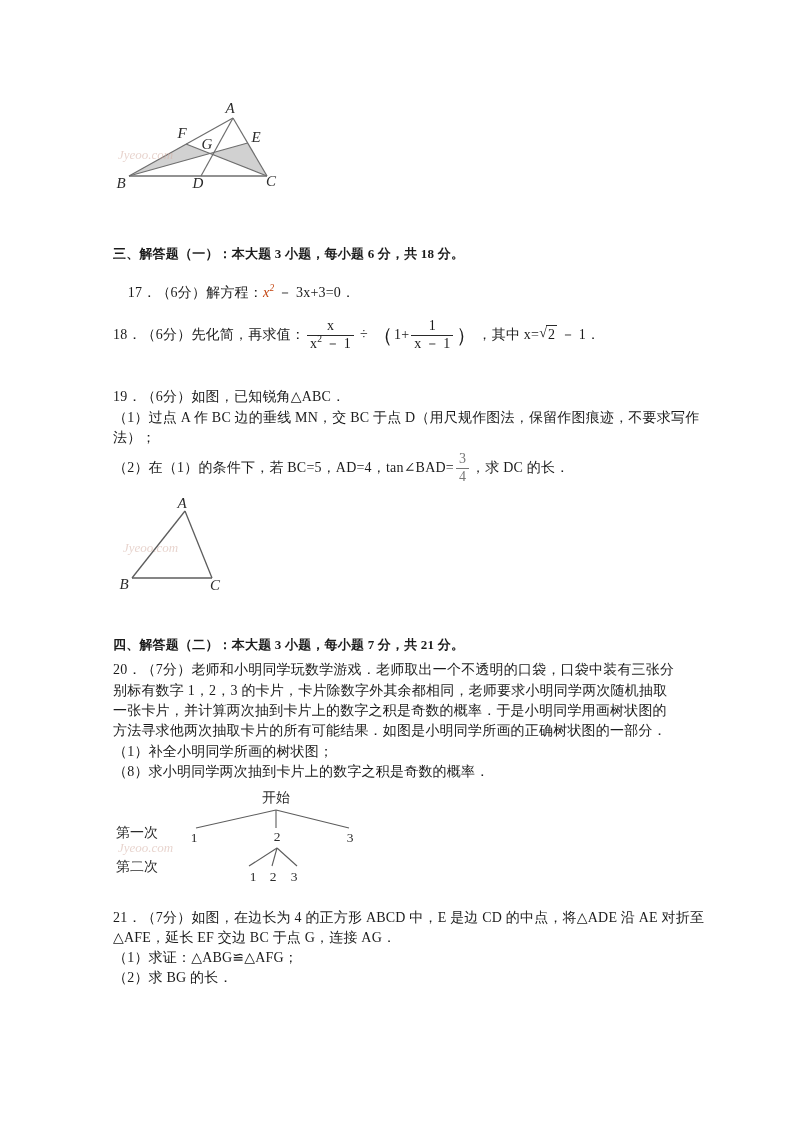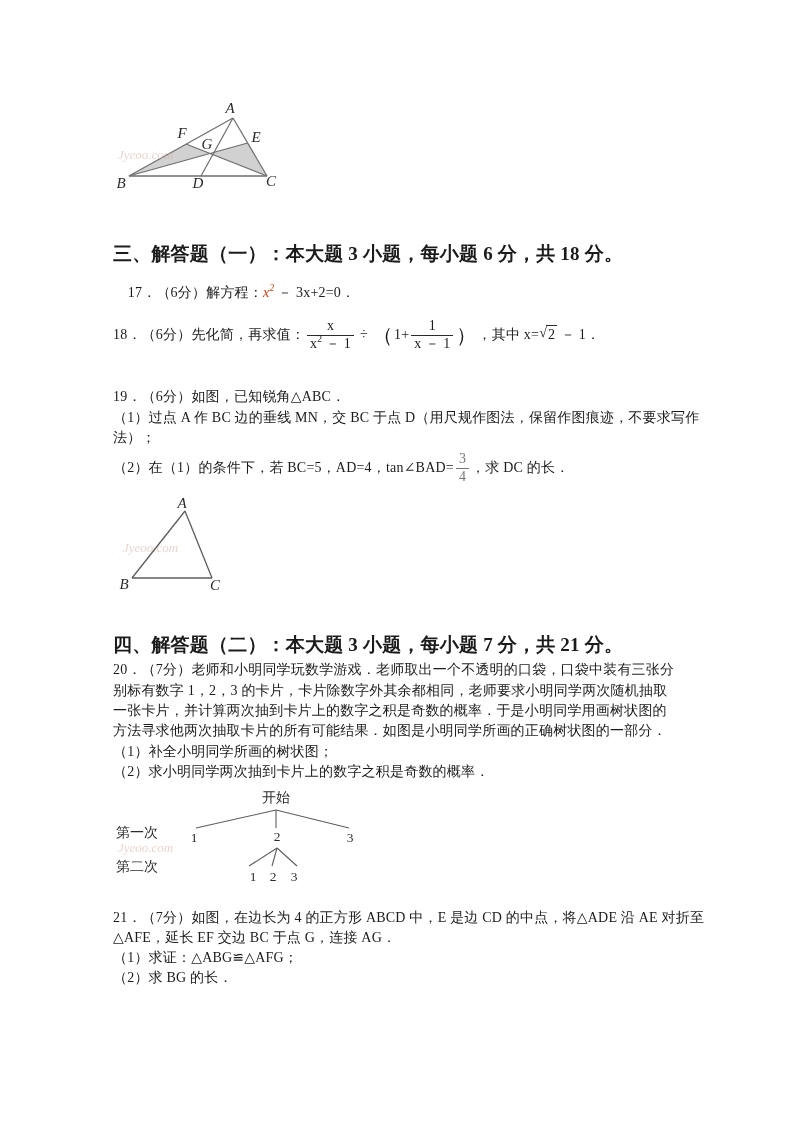"三、解答题（一）：本大题 3 小题，每小题 6 分，共" .heading { font-size: 19px -> 13px }
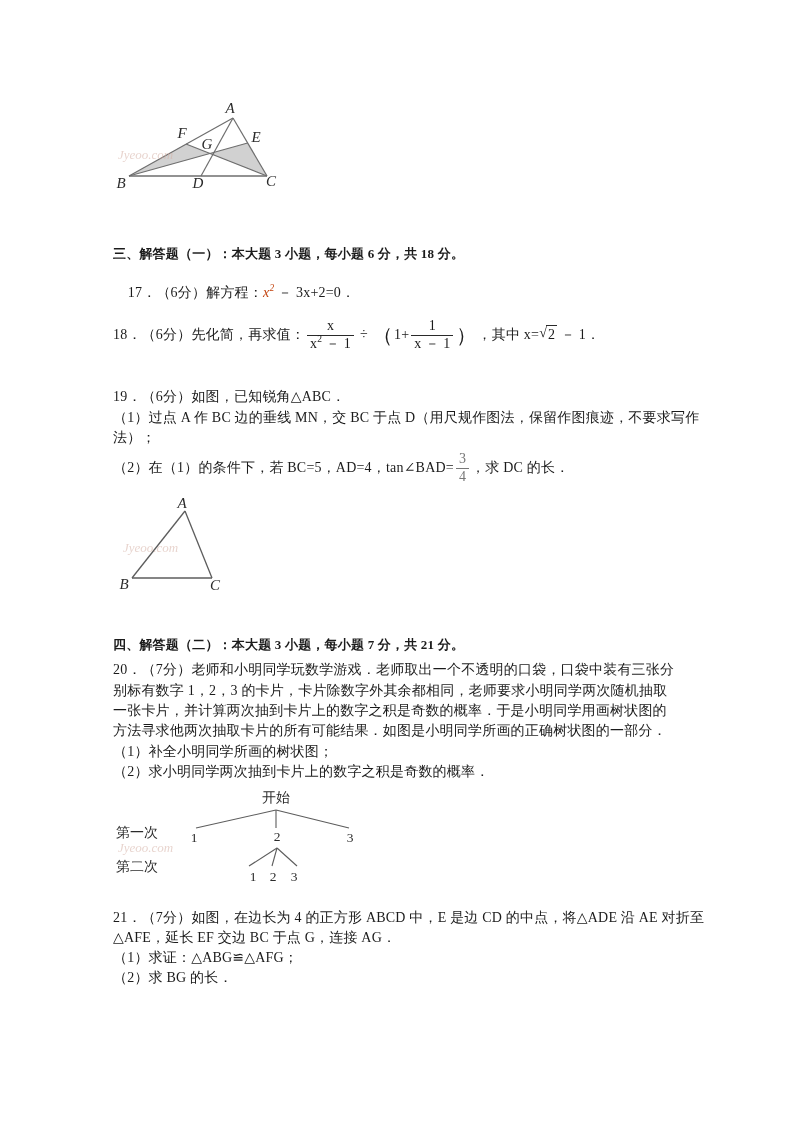"－ 3x+2=0．" span { text: 3x+2 -> 3x+3 }
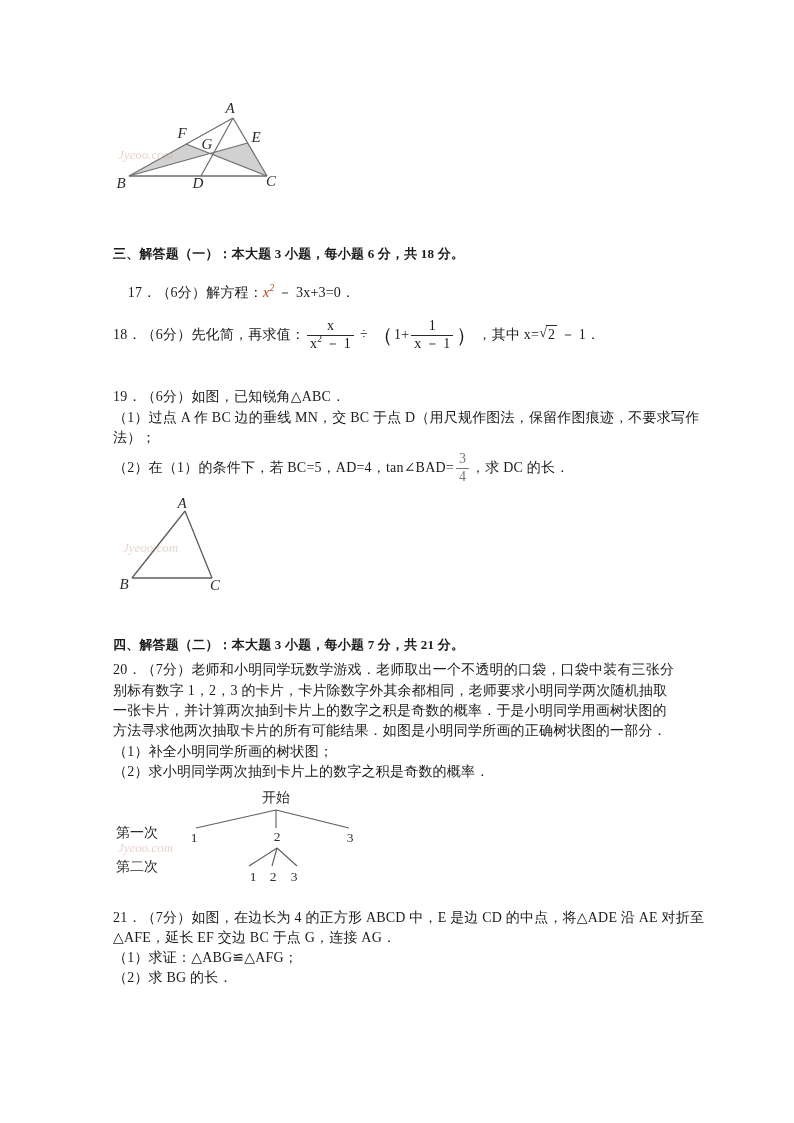"（2）求小明同学两次抽到卡片上的数字之积是奇数的概率．" div.line { text: 2 -> 8 }
